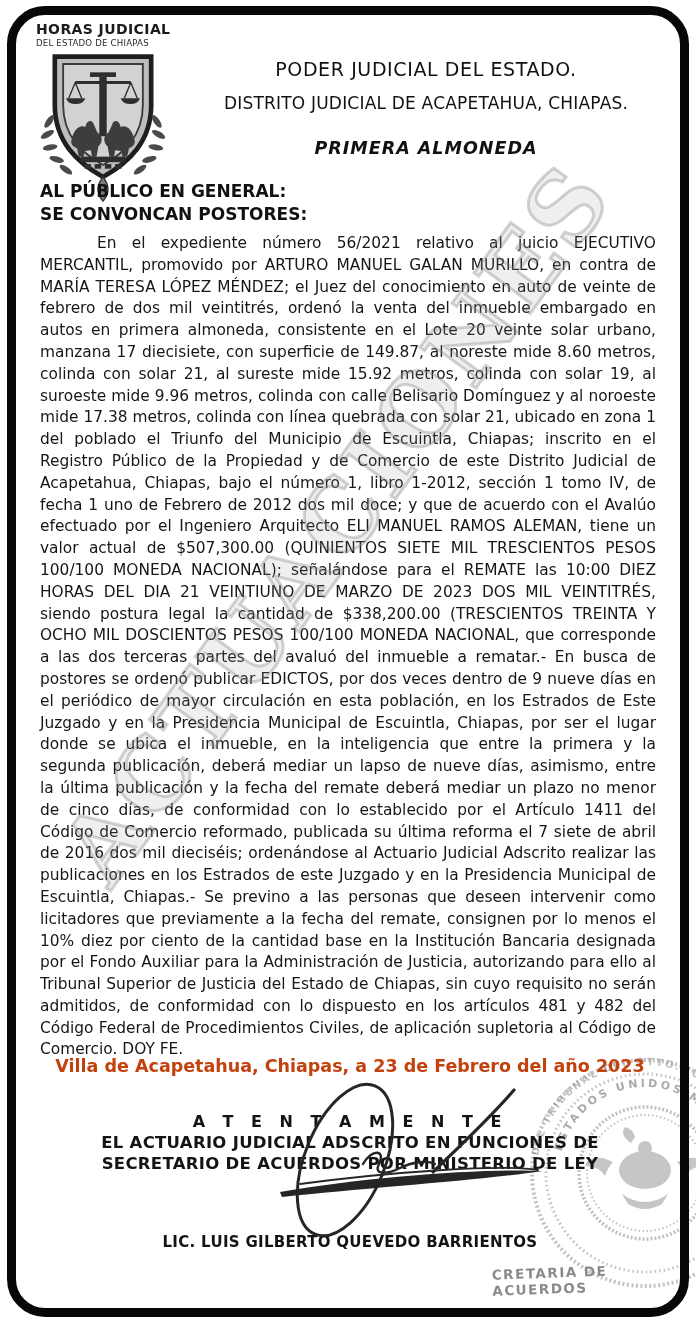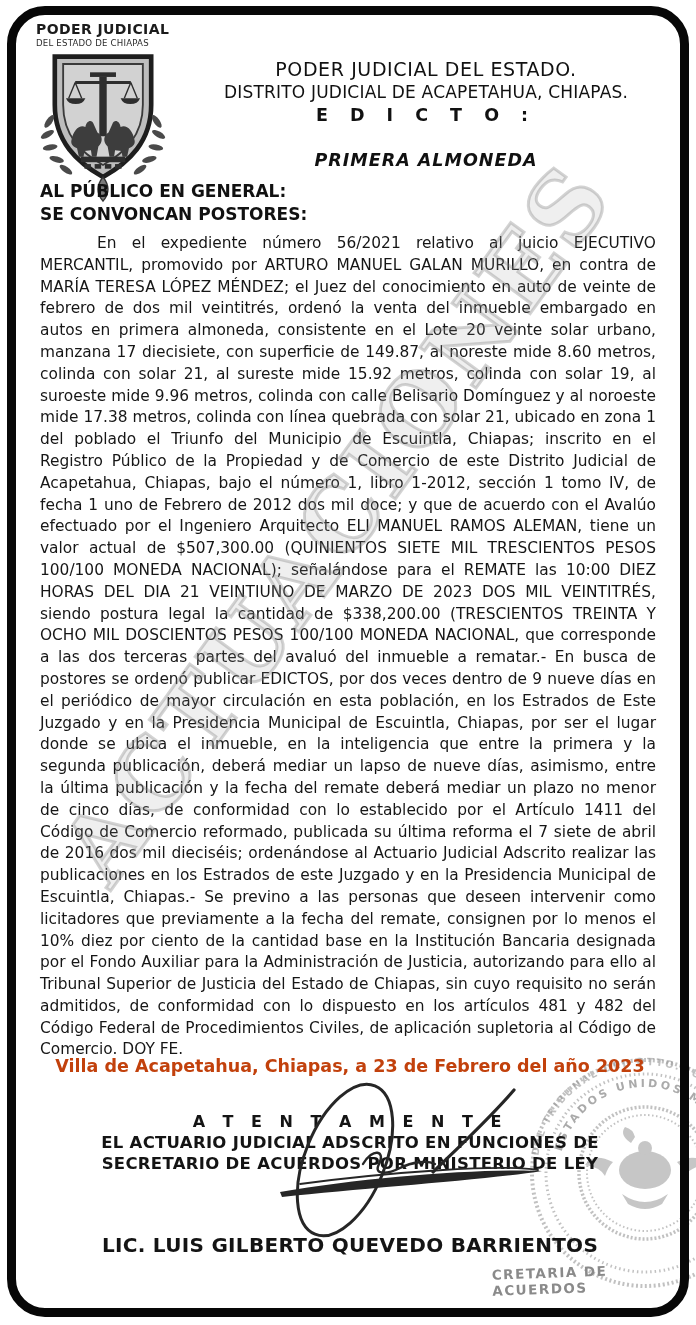"PODER JUDICIAL" div.logo-title { text: PODER -> HORAS }
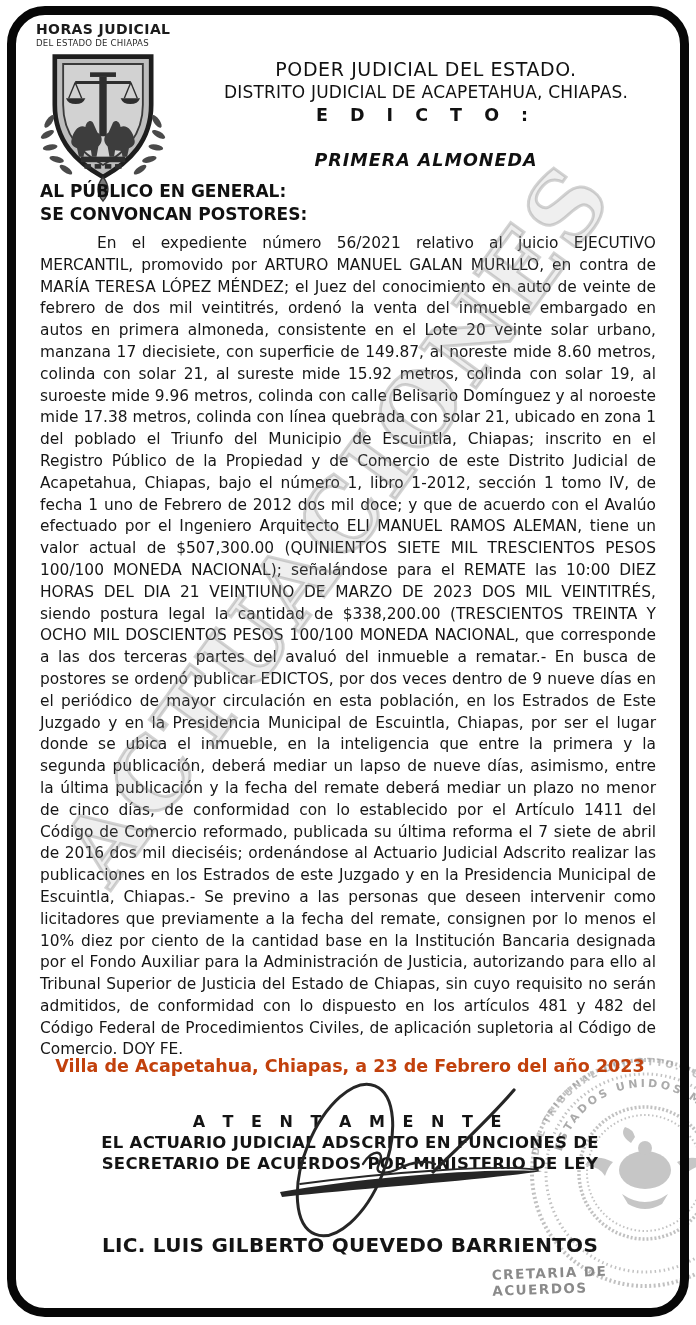"DISTRITO JUDICIAL DE ACAPETAHUA," .hdr-district { margin-top: 2px -> 13px }
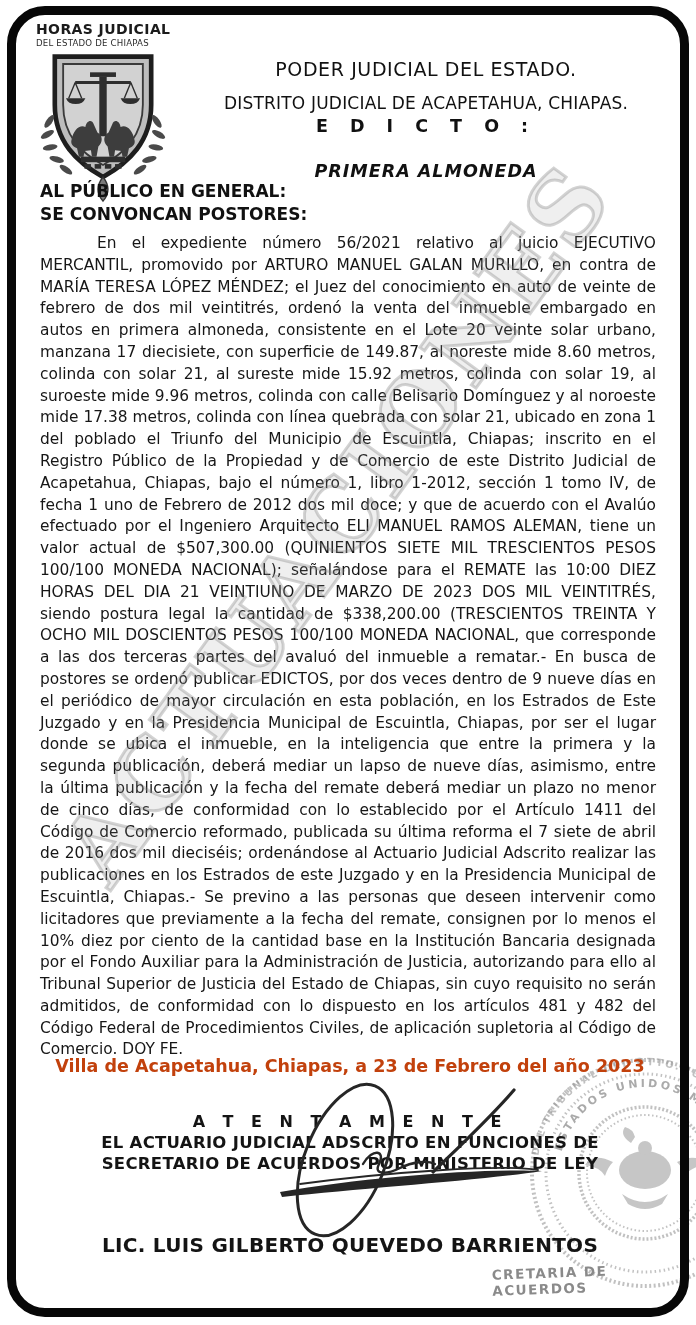"E D I C T" div.hdr-edict { html: <div>E D I C T O :</div> -> none }
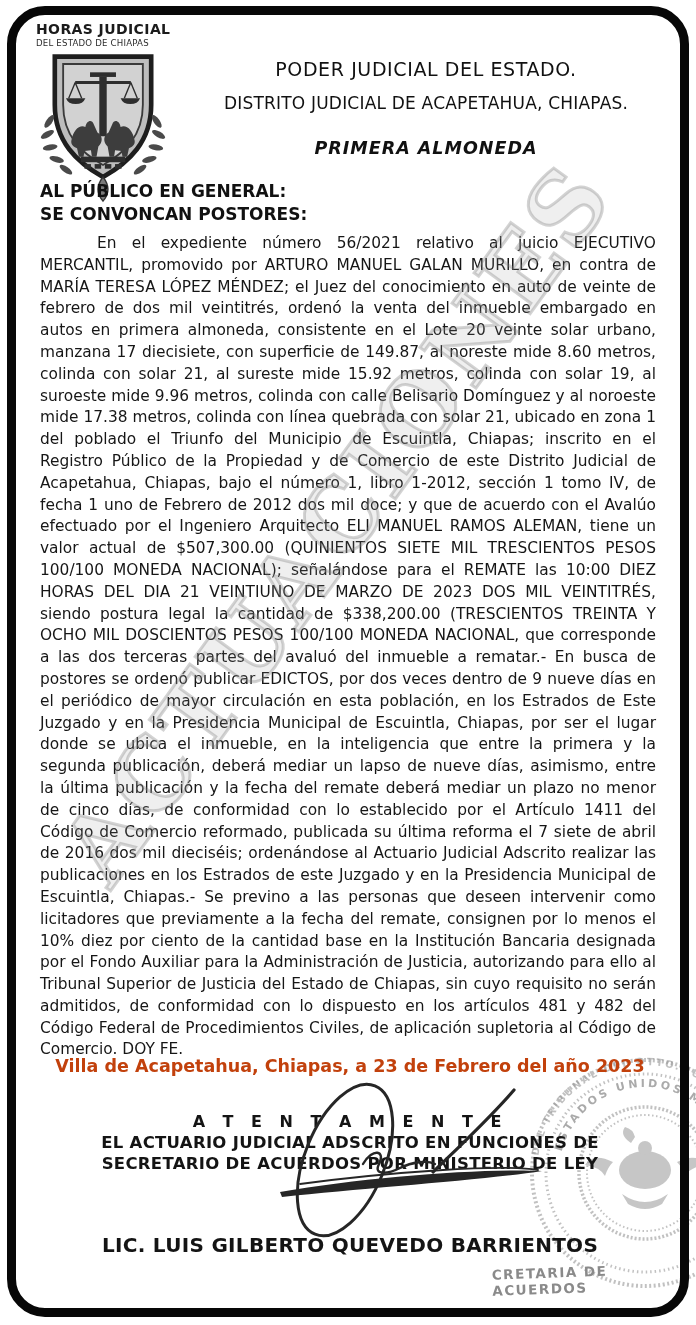"LIC. LUIS GILBERTO QUEVEDO BARRIENTOS" .signatory { font-size: 20px -> 15px }
